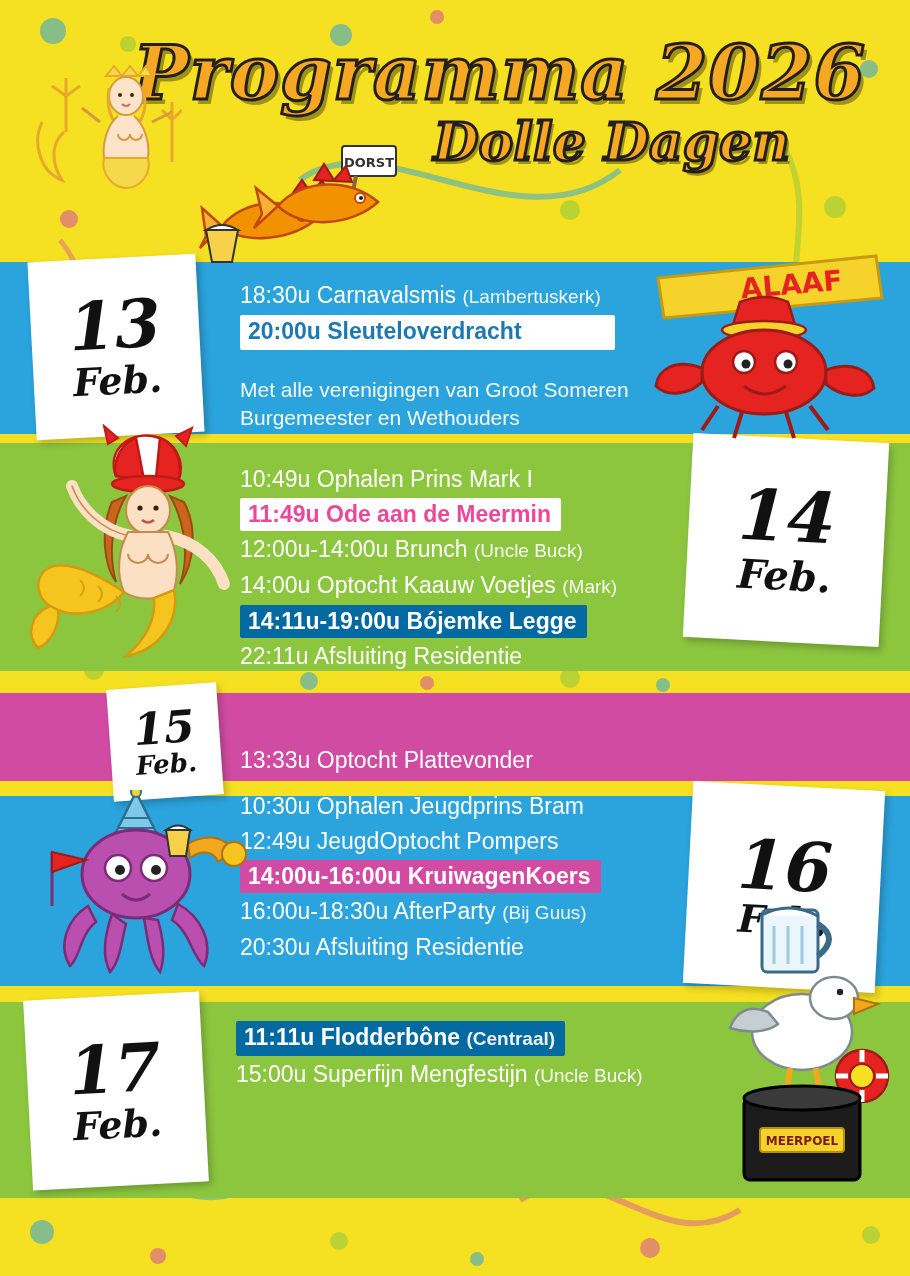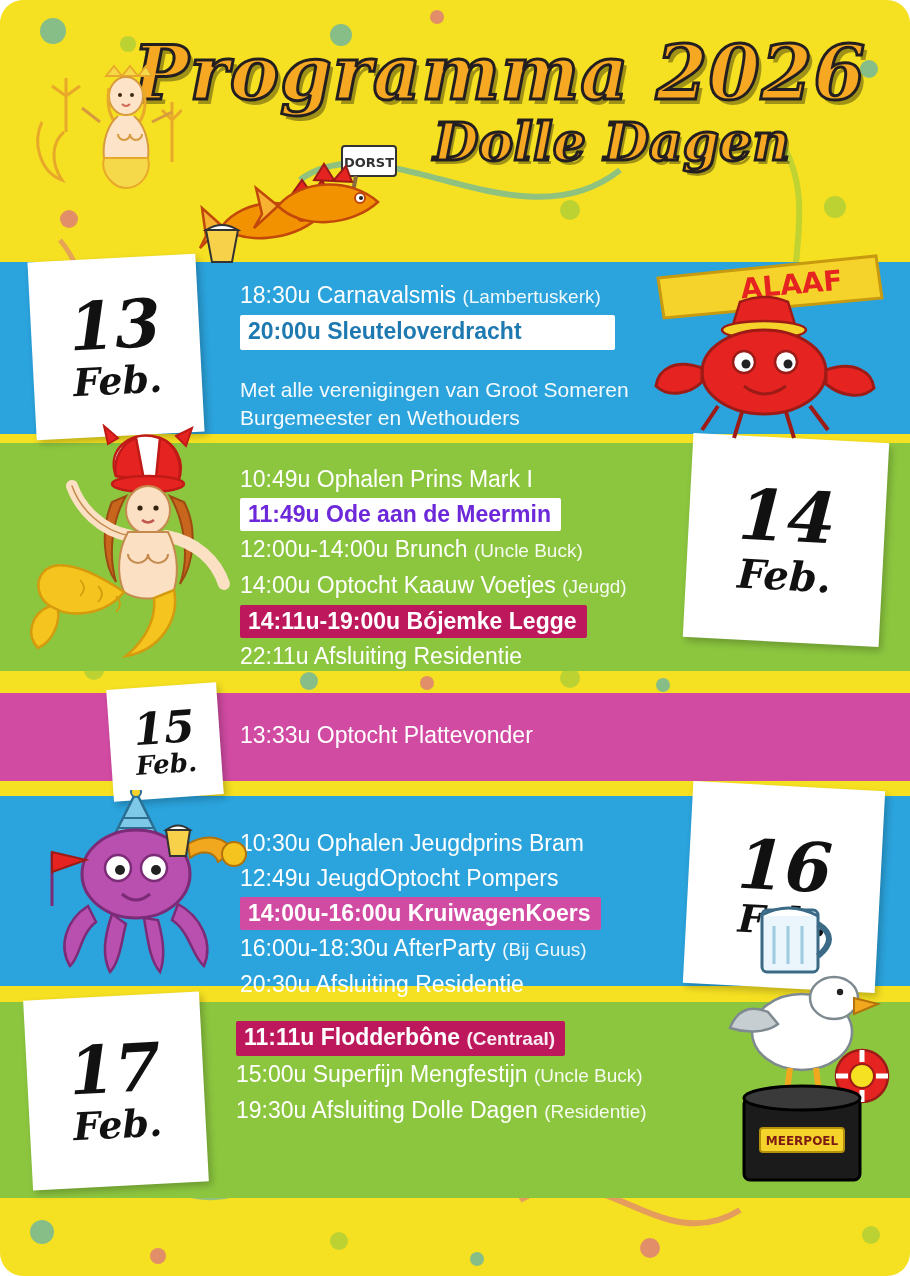"Programma 2026" .poster { border-radius: 23px -> none }
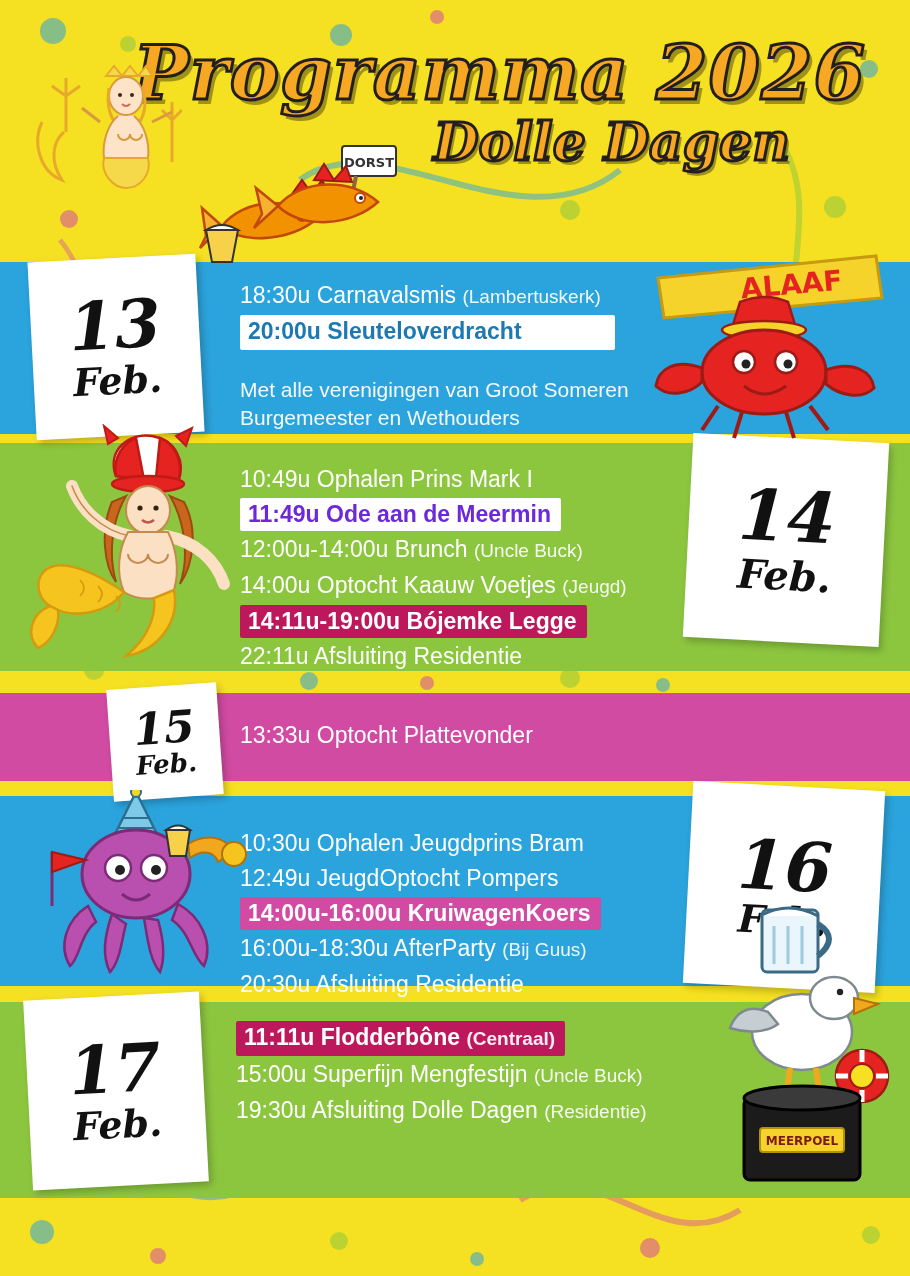"11:49u Ode aan de Meermin" .hl-green { color: #6d28d9 -> #ec4899 }
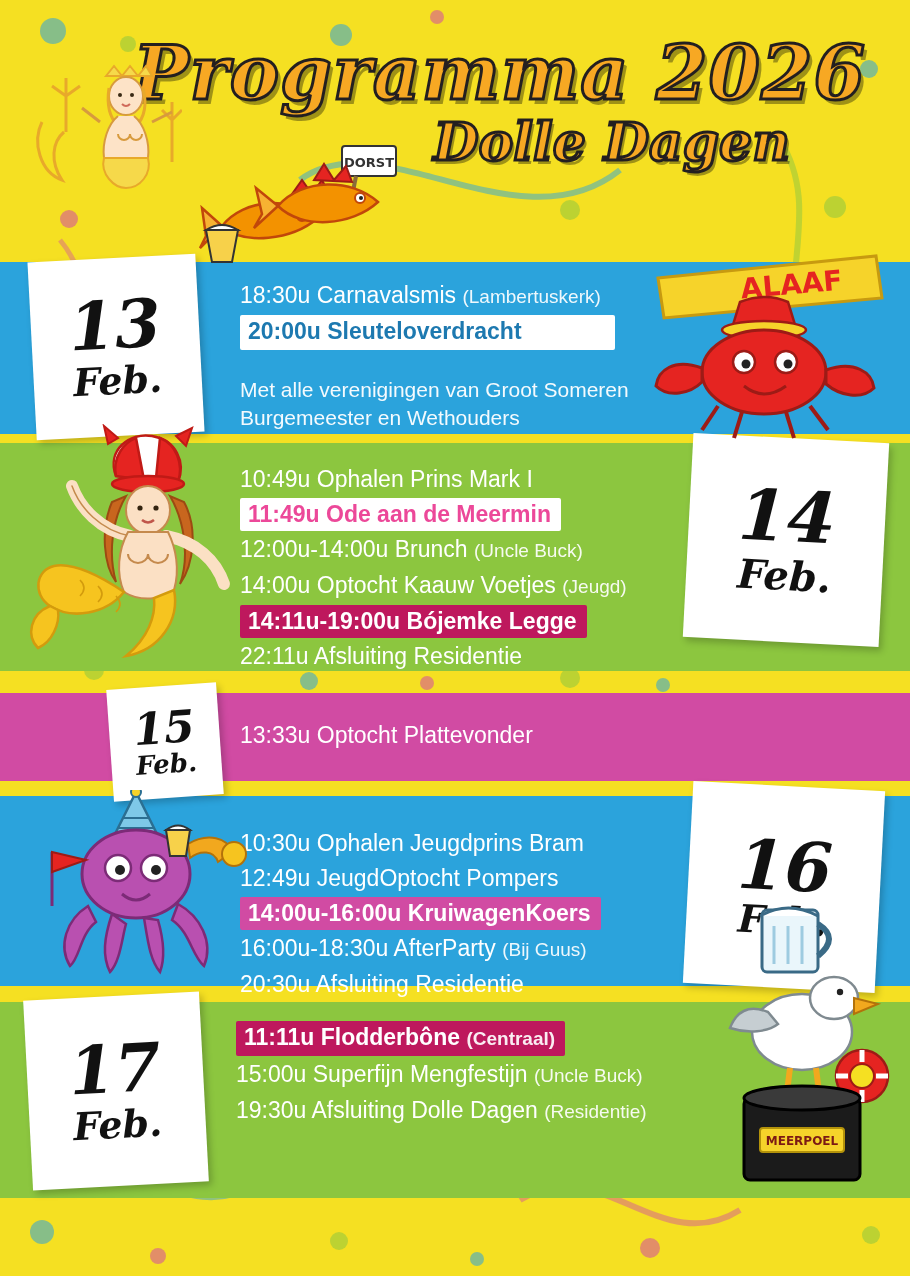"(Jeugd)" span.sec { text: Jeugd -> Mark }
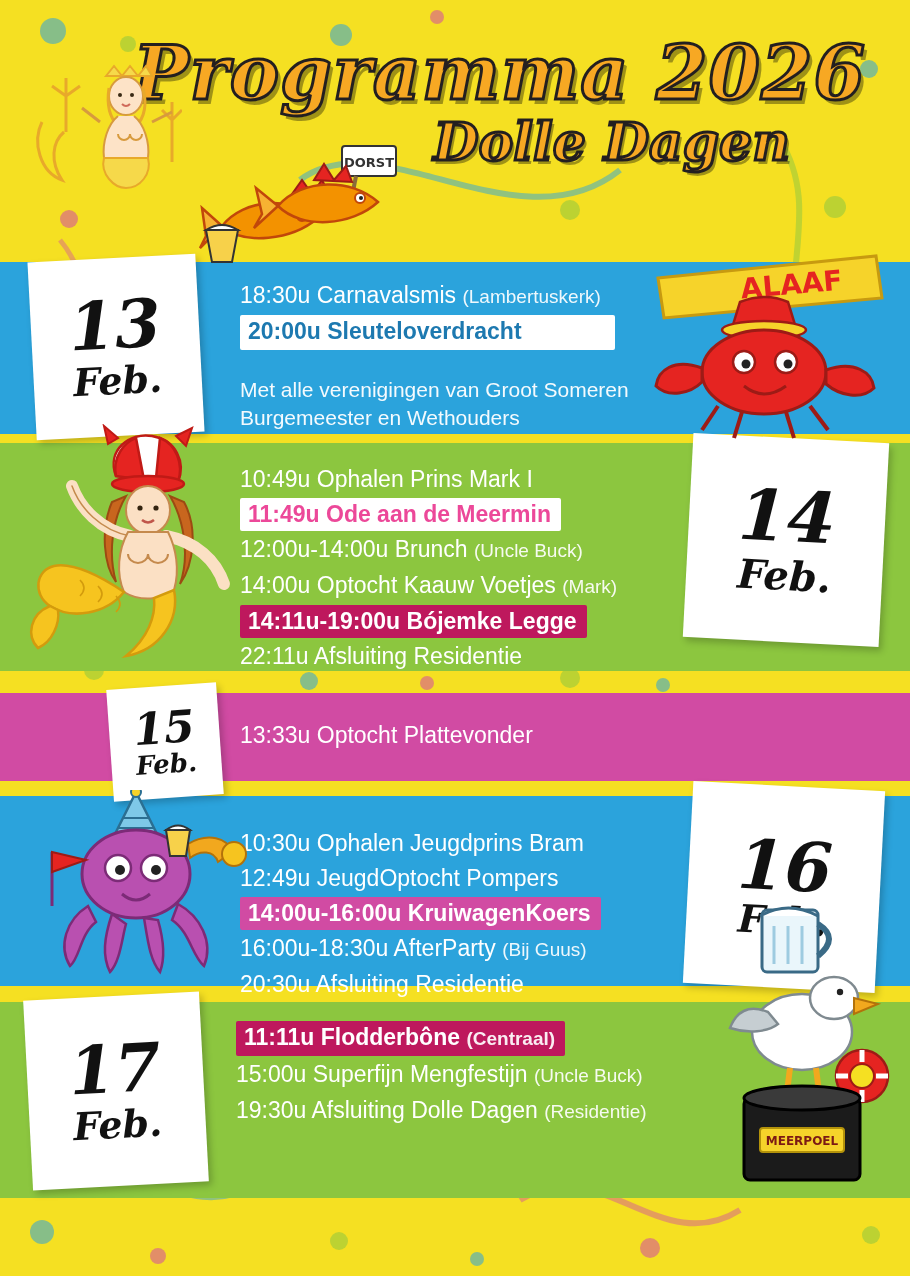"14:11u-19:00u Bójemke Legge" .hl-red { background: #be185d -> #0369a1 }
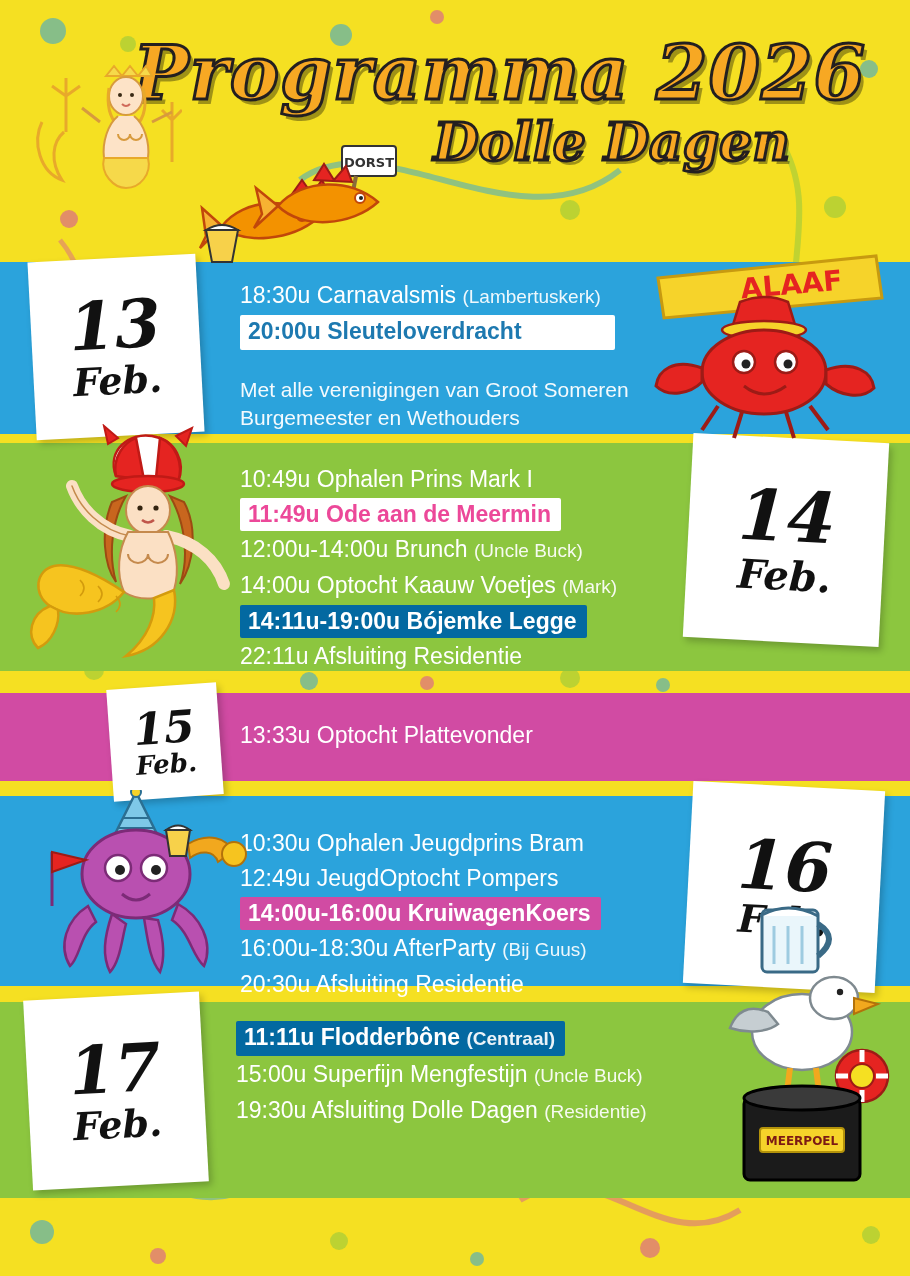"13:33u Optocht Plattevonder" .prog-15 { top: 718px -> 743px }
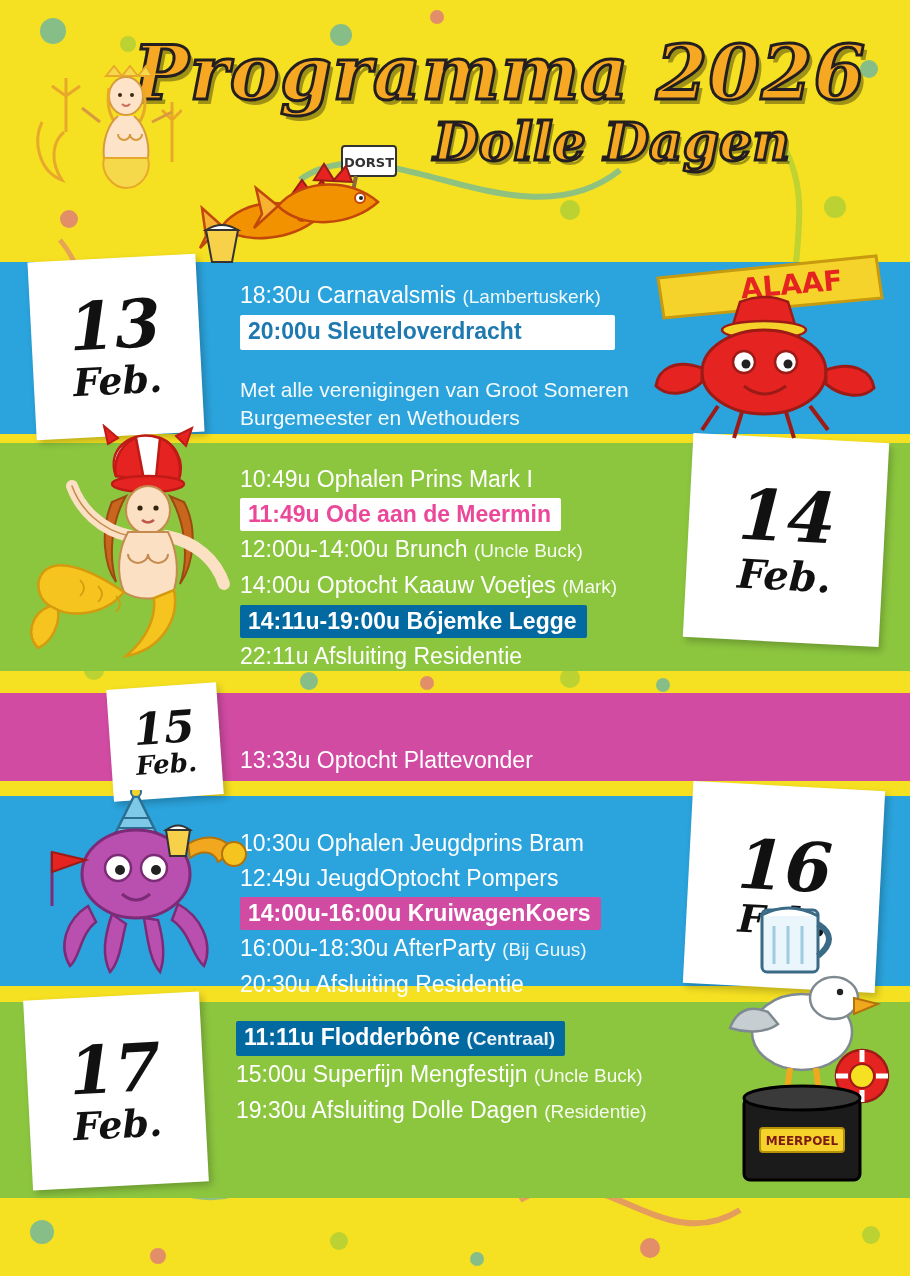"10:30u Ophalen Jeugdprins Bram" .prog-16 { top: 826px -> 789px }
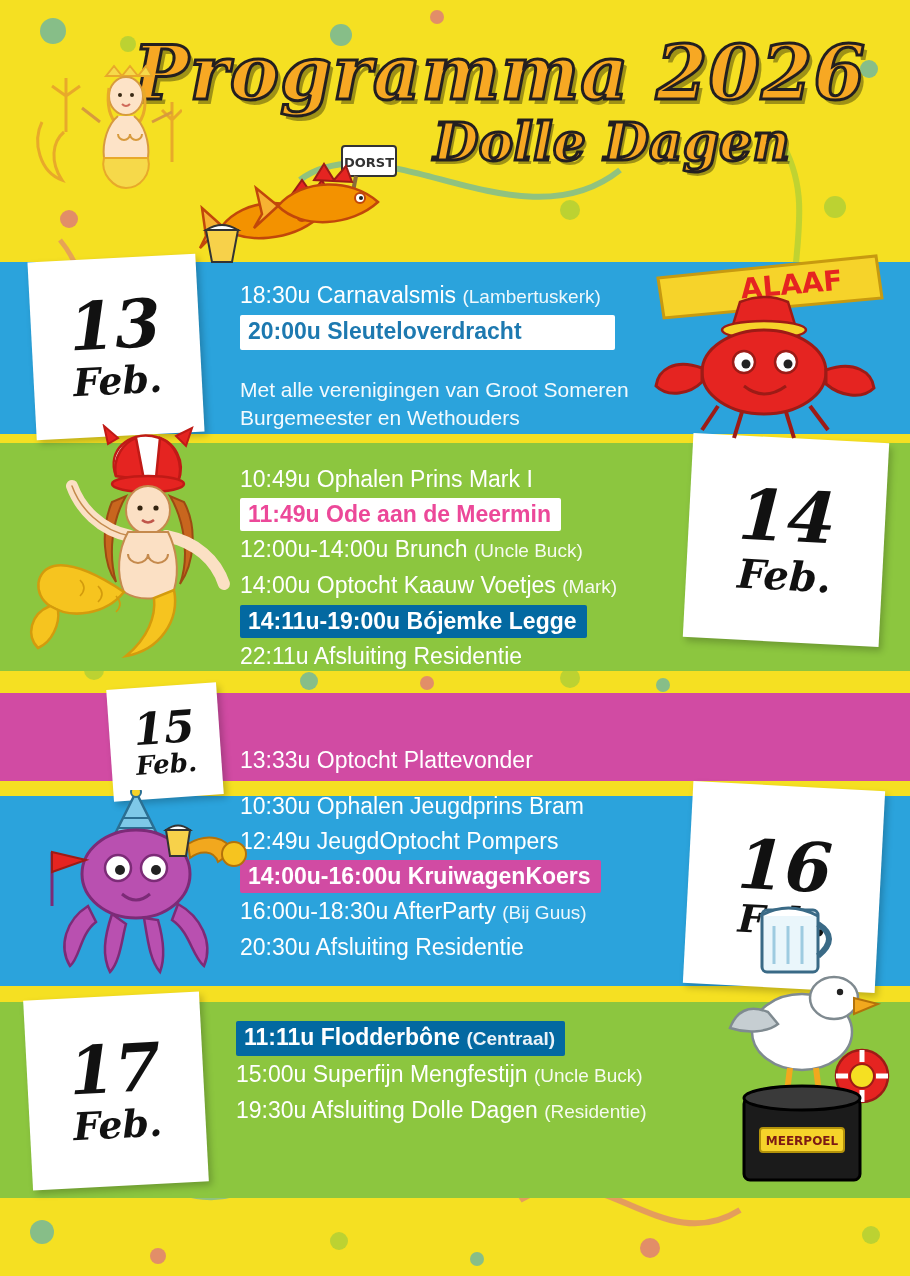"19:30u Afsluiting Dolle Dagen" div.line { html: <div> <span>19:30u </span><span>Afsluiting Dolle Dagen </span><span>(Residentie)</span> </div> -> none }
